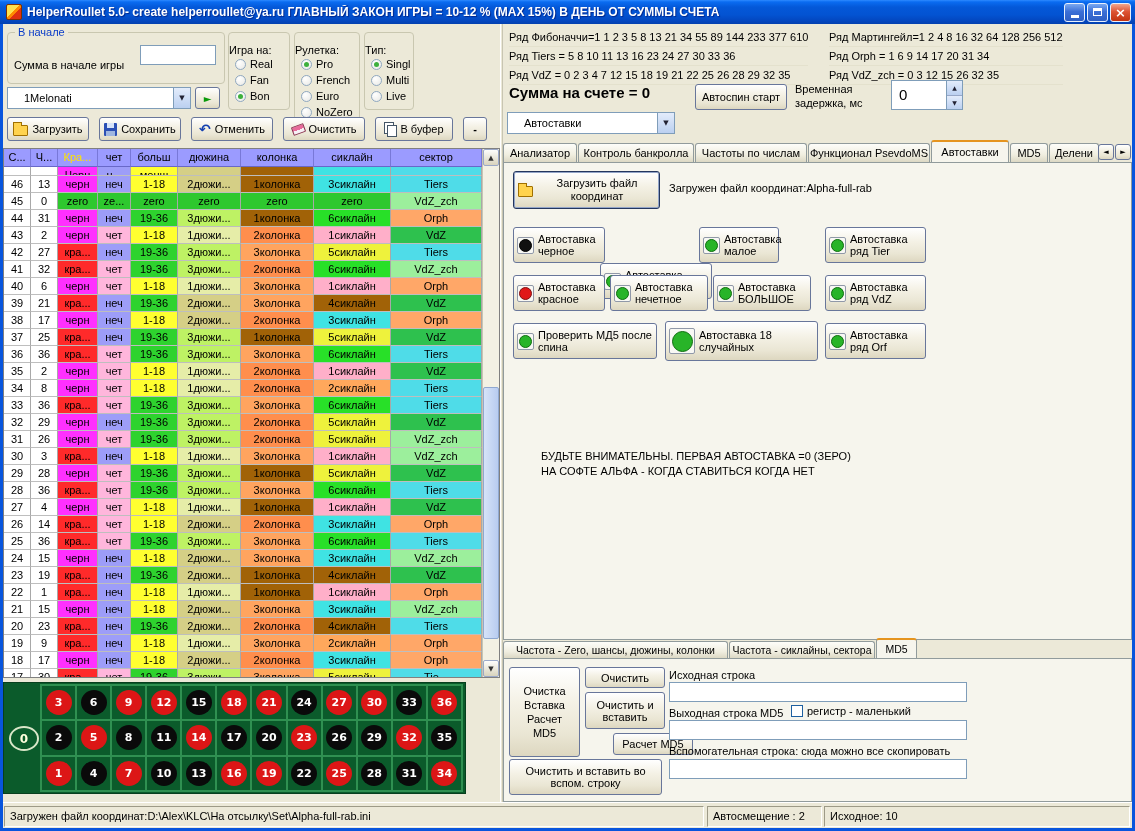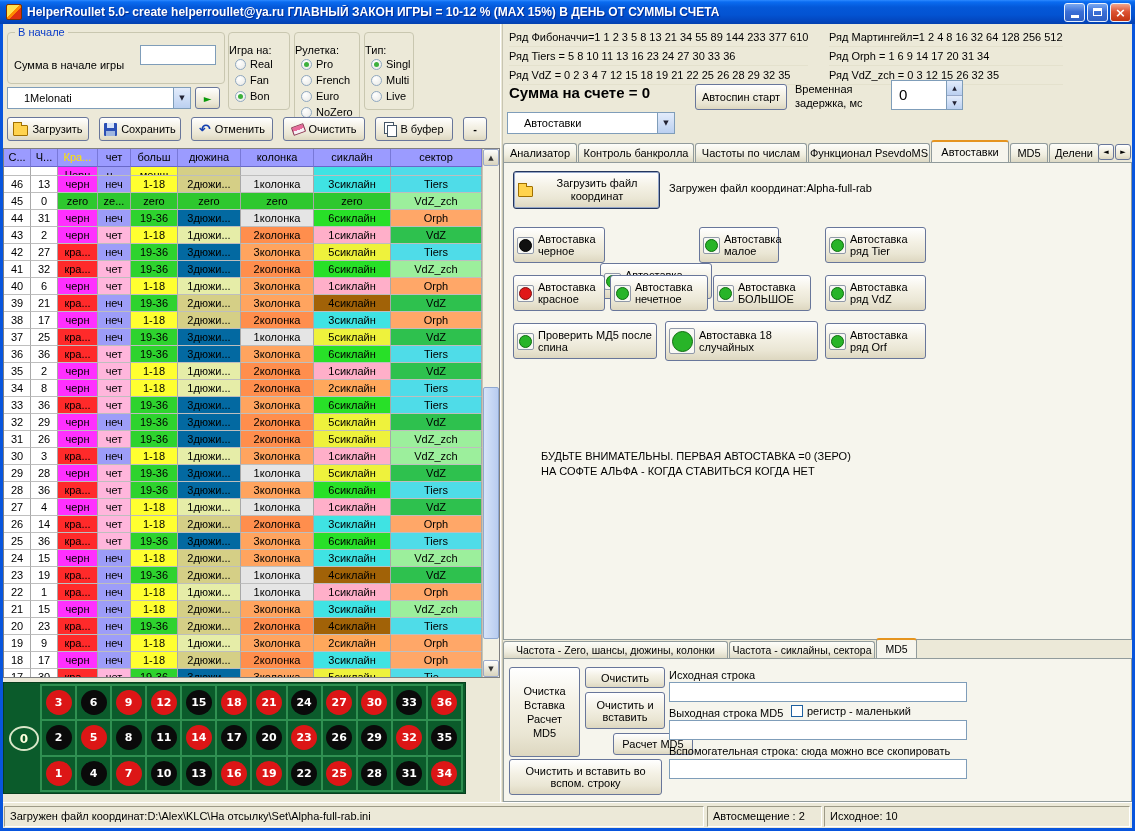"1колонка" .c-k1 { background: #e5e5e5 -> #a16207 }
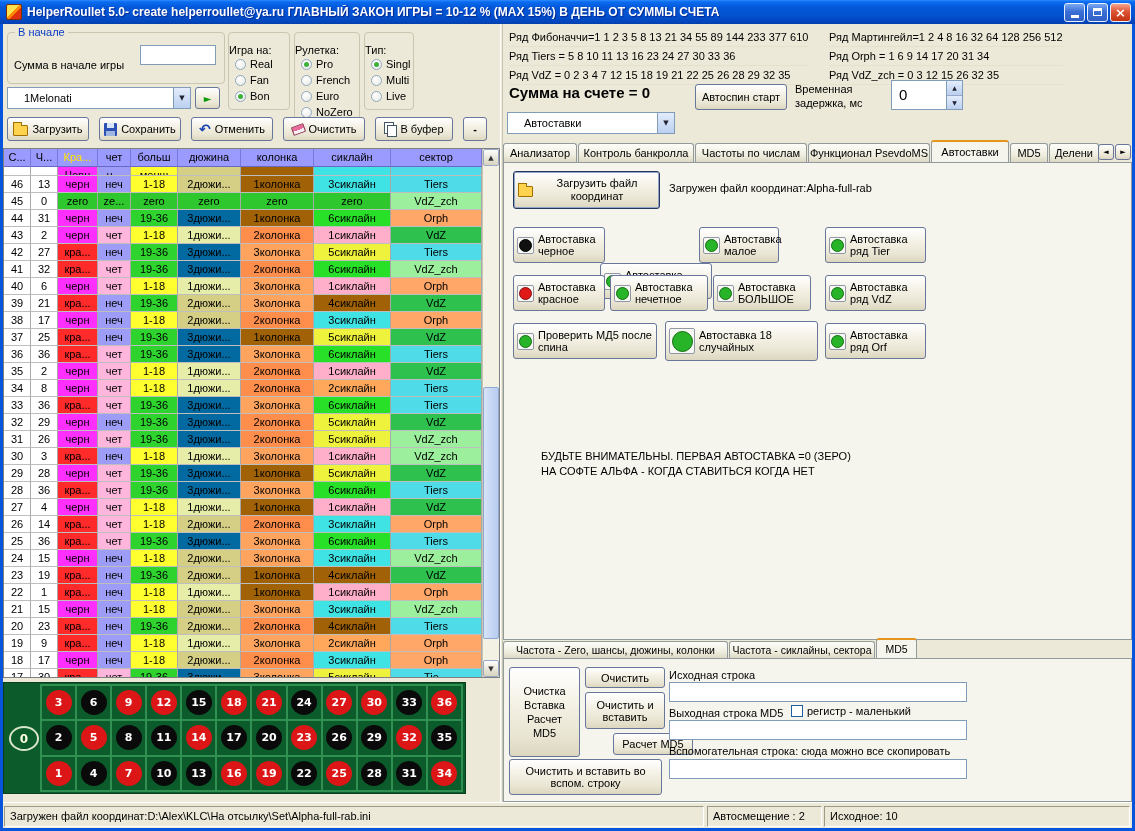"3дюжи..." .c-d3 { background: #0369a1 -> #bef264 }
